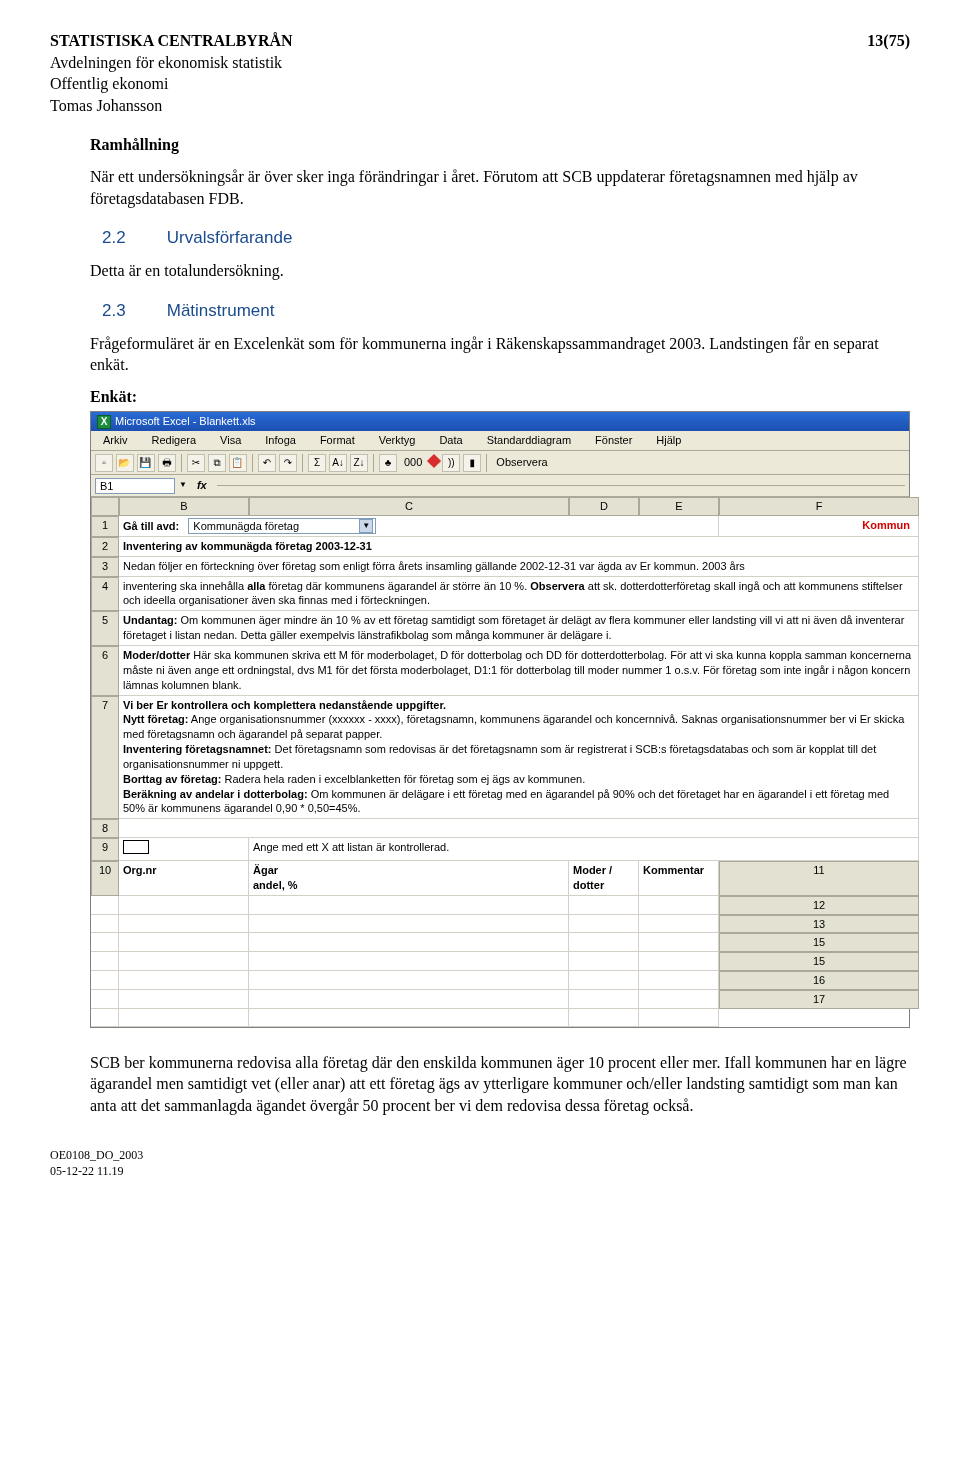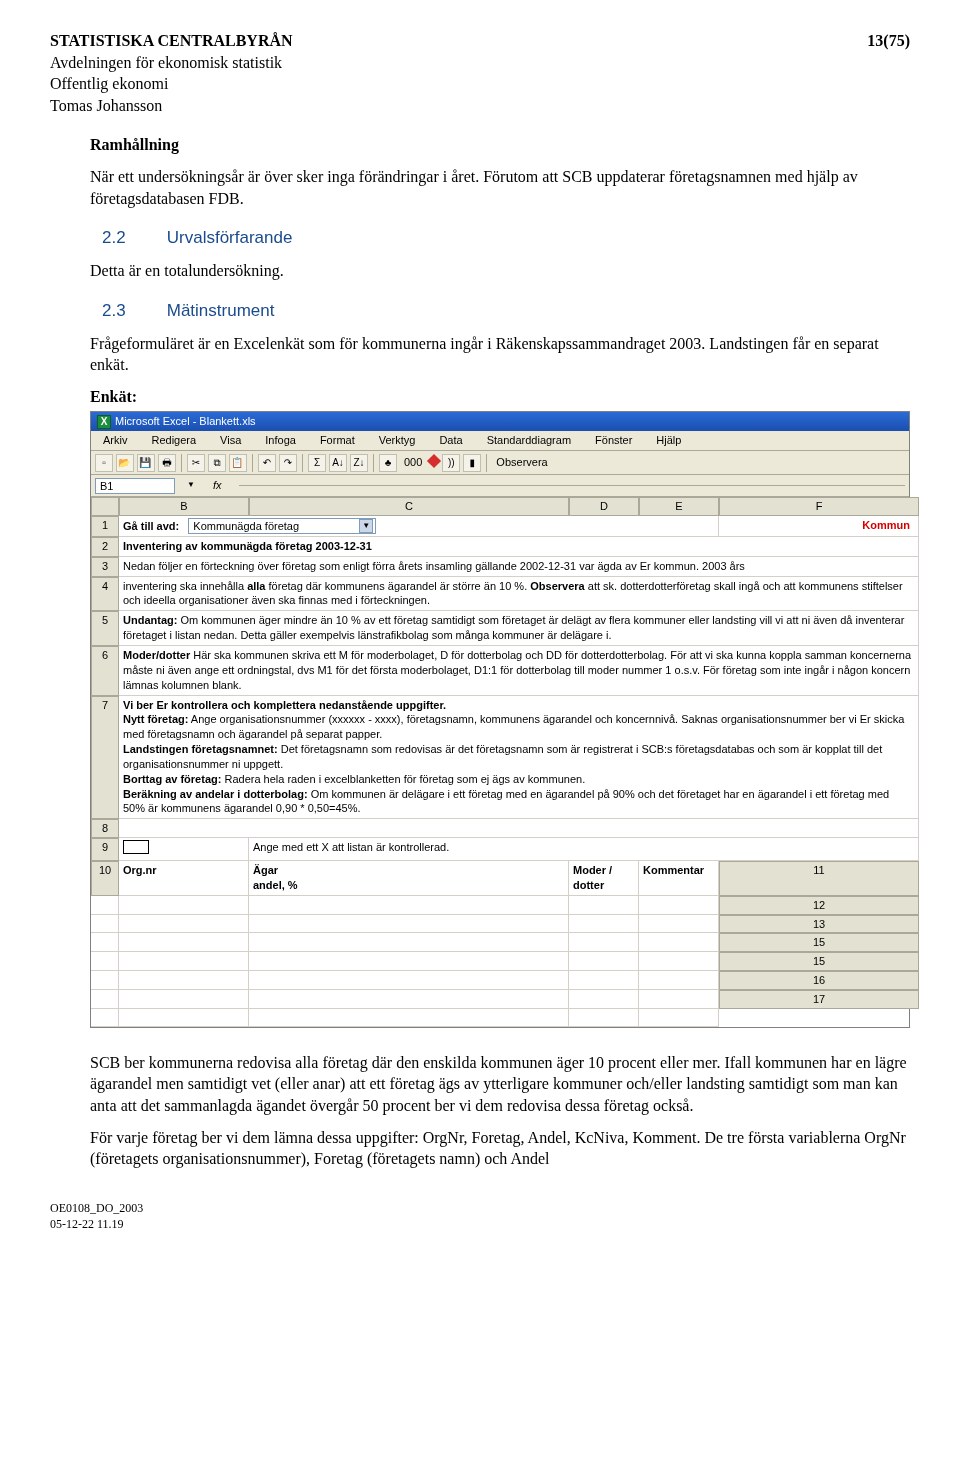"B1" .namebox-row { gap: 12px -> 4px }
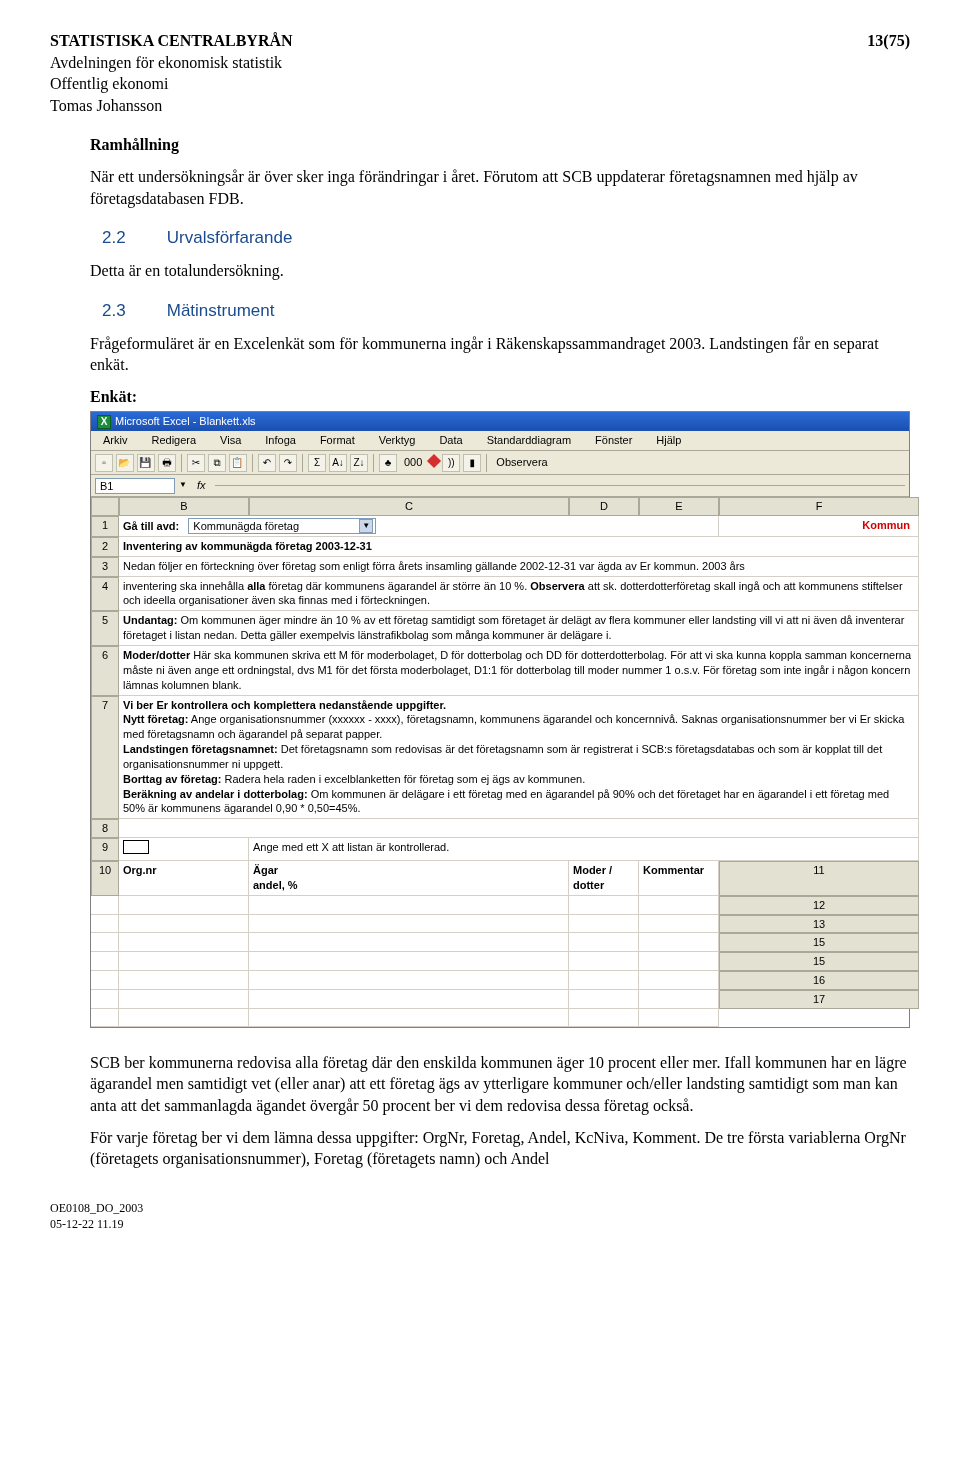"fx" .fx { font-weight: normal -> bold }
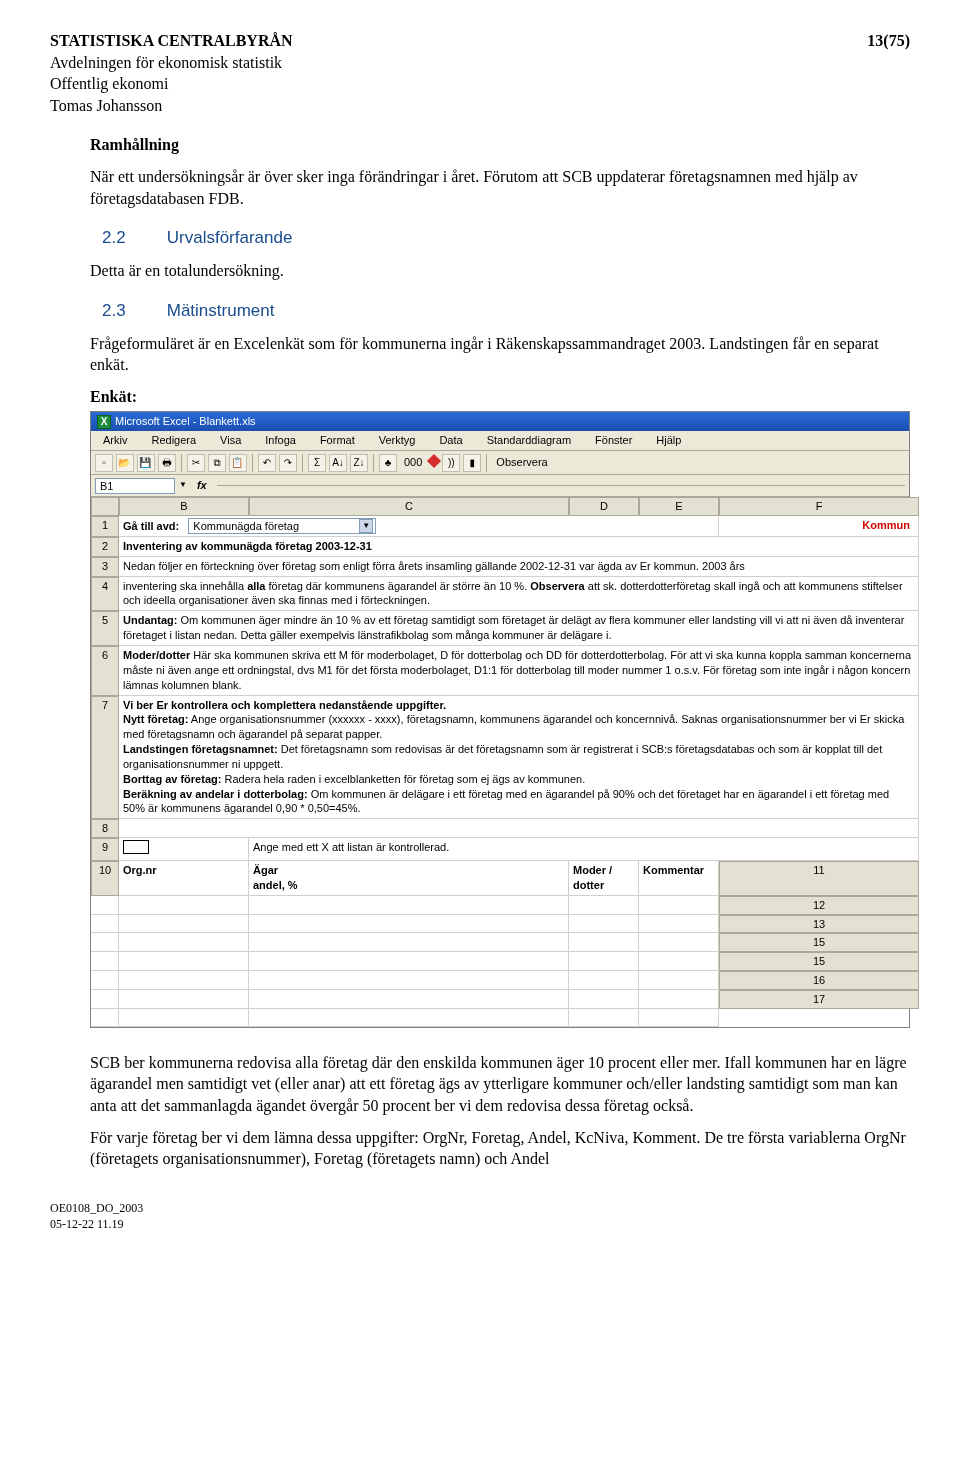"Landstingen företagsnamnet:" strong { text: Landstingen -> Inventering }
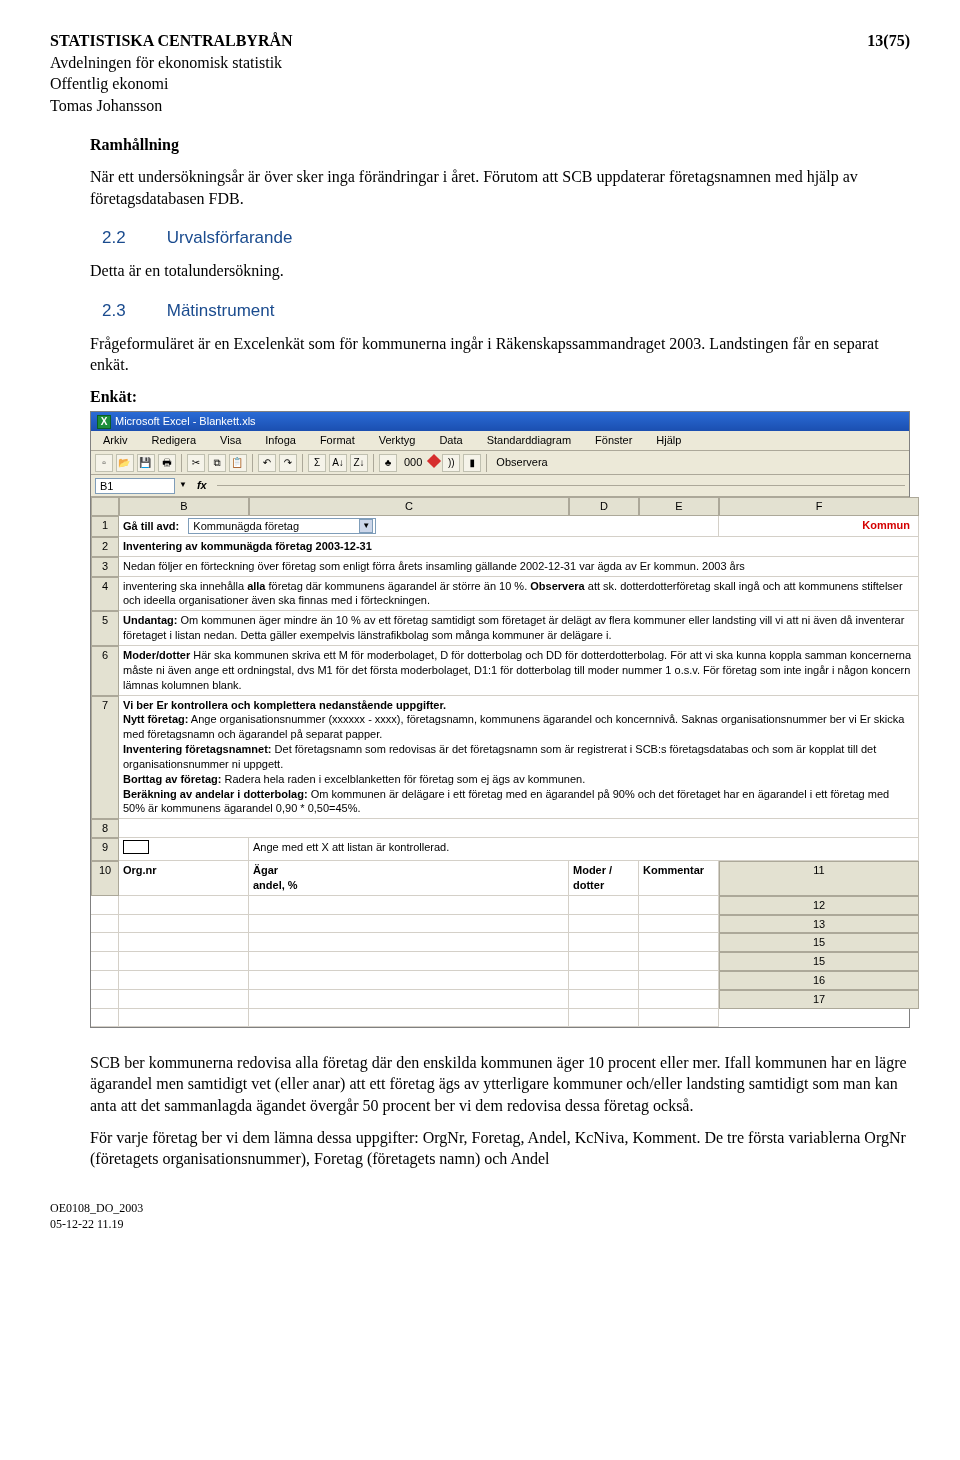"För varje företag ber vi" div.para { html: <div>För varje företag ber vi dem lämna dessa uppgifter: OrgNr, Foretag, Andel, KcNiva, Komment. De tre första variablerna OrgNr (företagets organisationsnummer), Foretag (företagets namn) och Andel</div> -> none }
